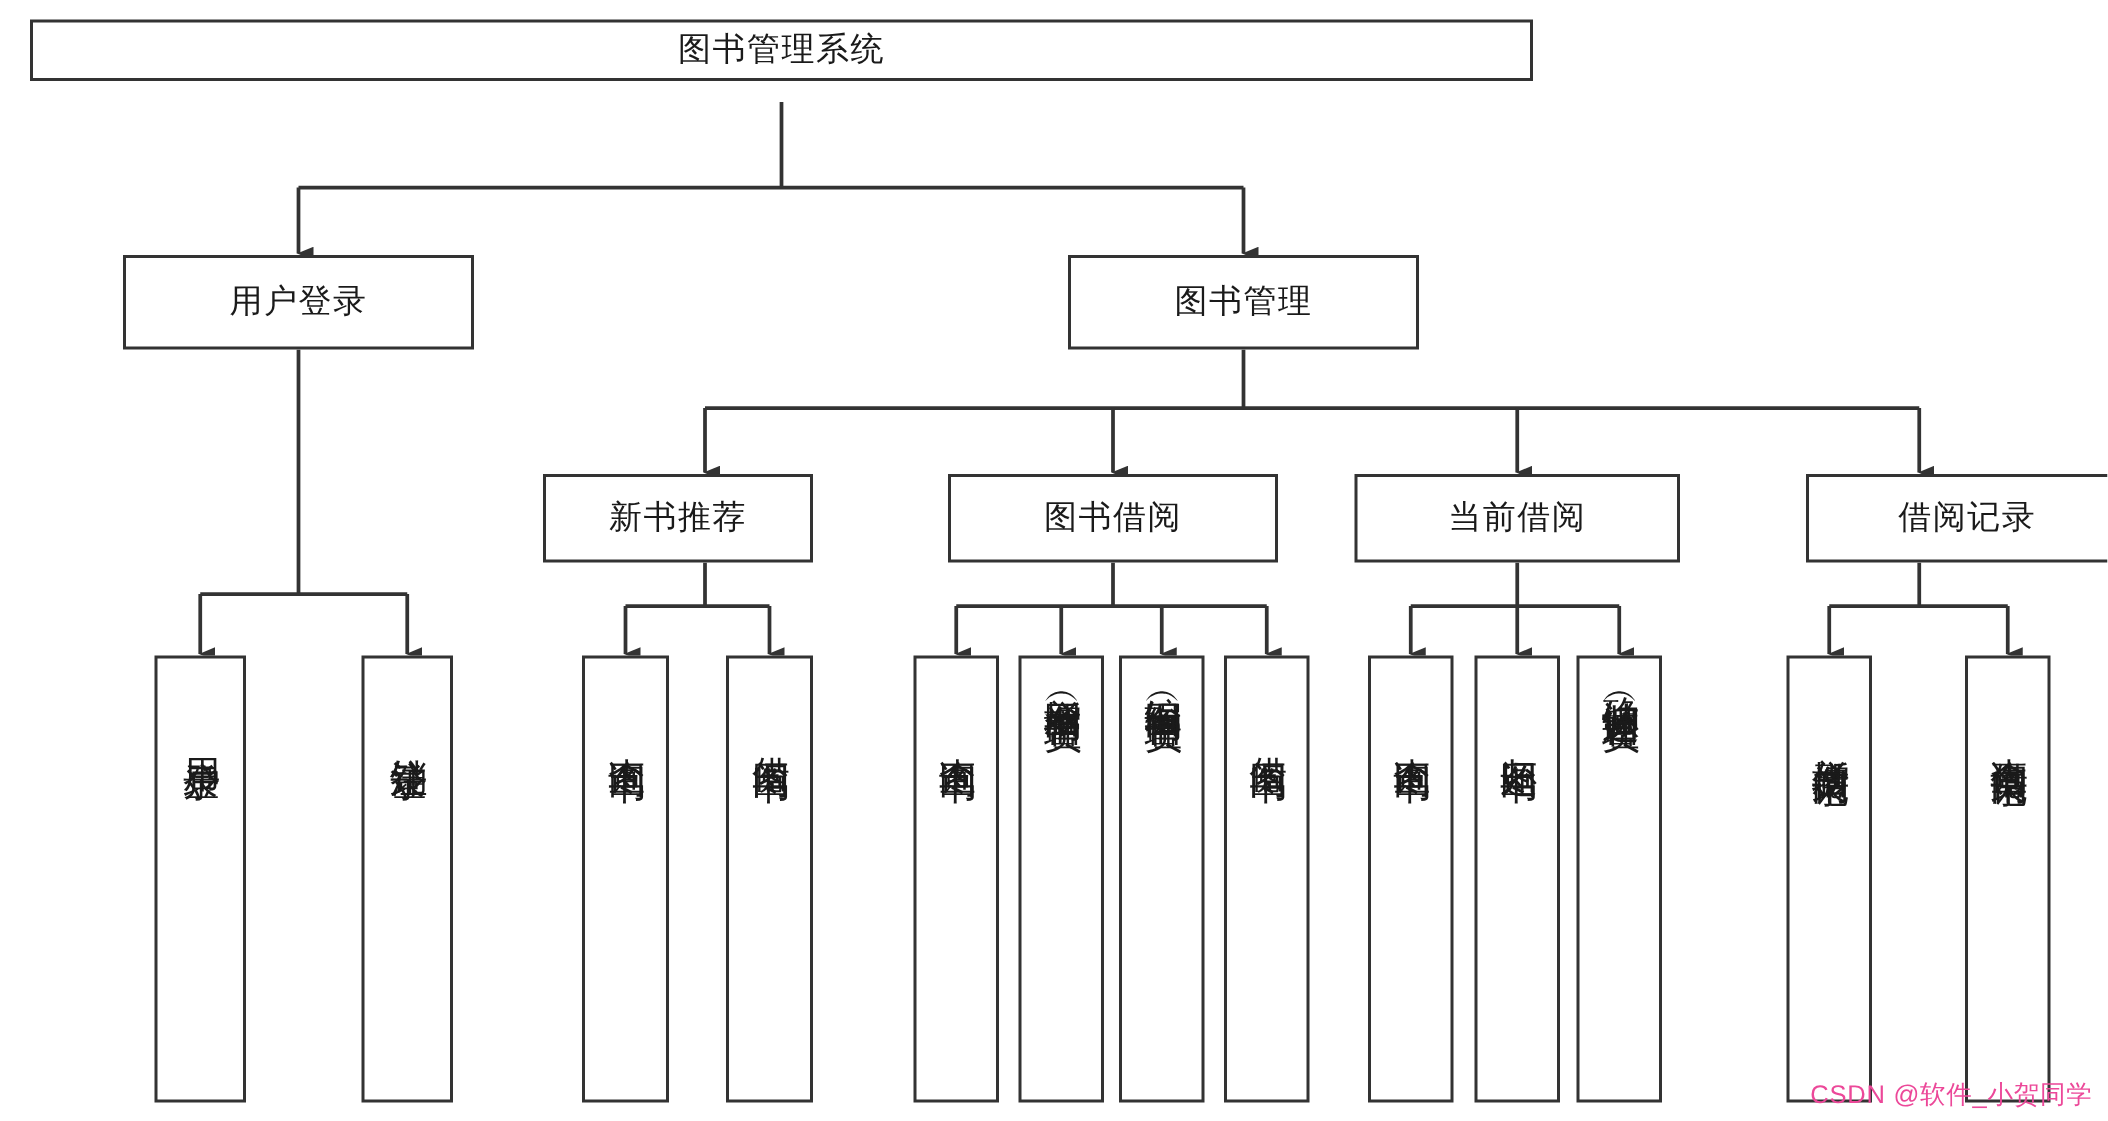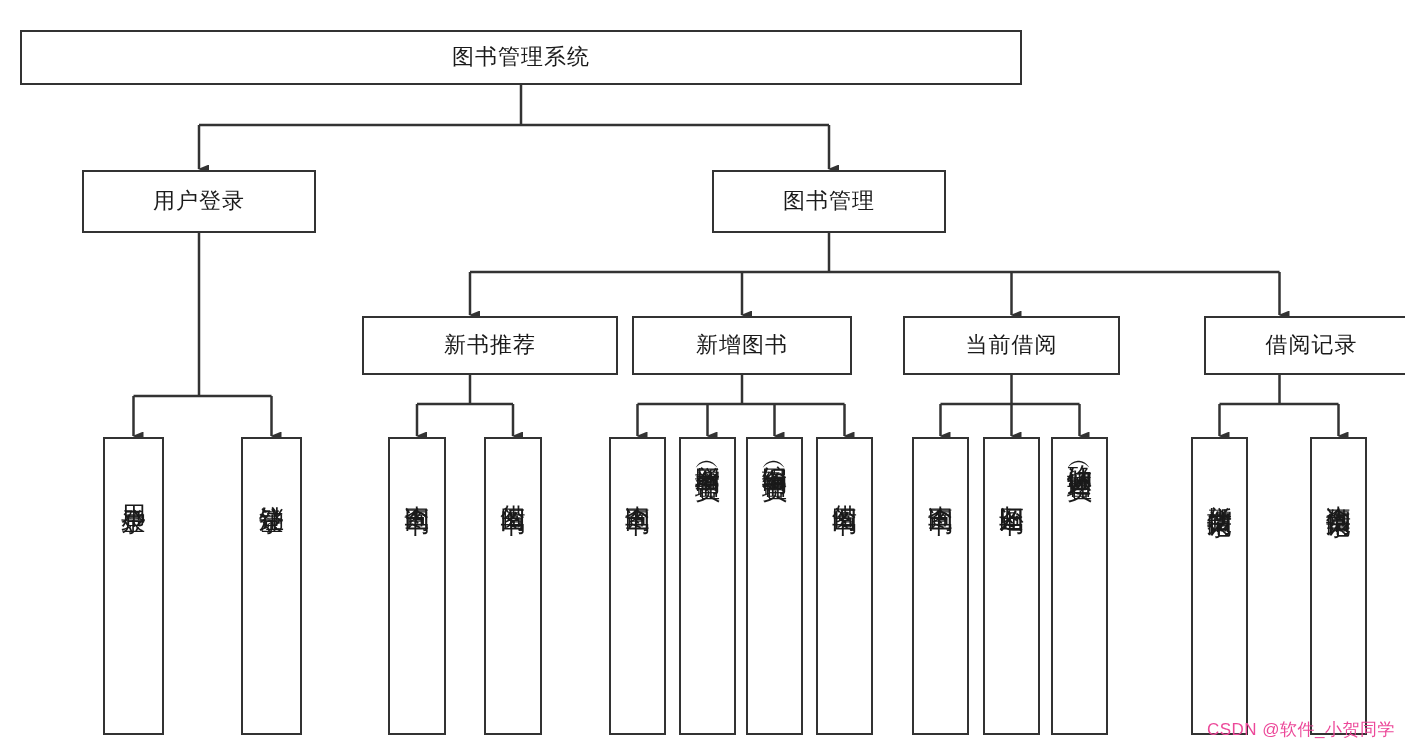"图书管理系统" div.node { height: 55px -> 41px; top: 30px -> 13px }
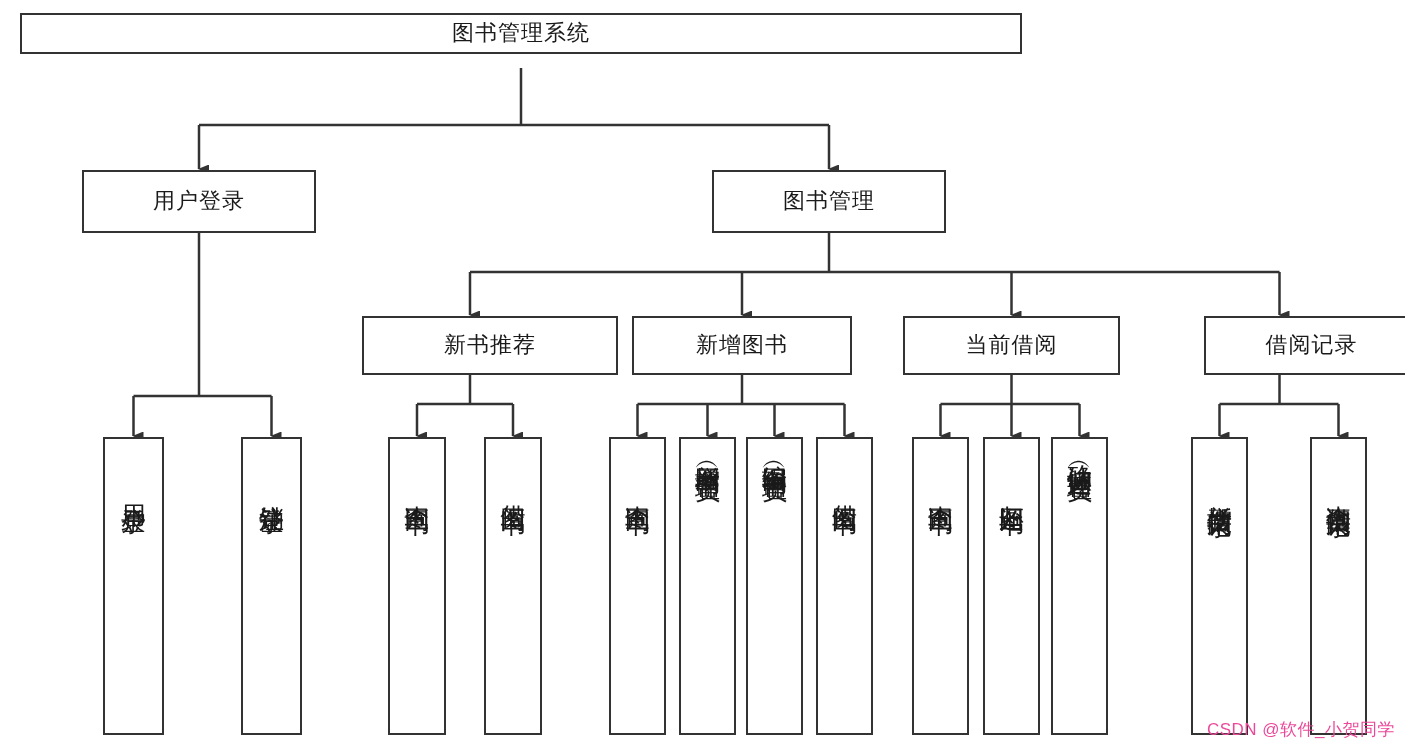"新书推荐" div.node { width: 256px -> 180px }
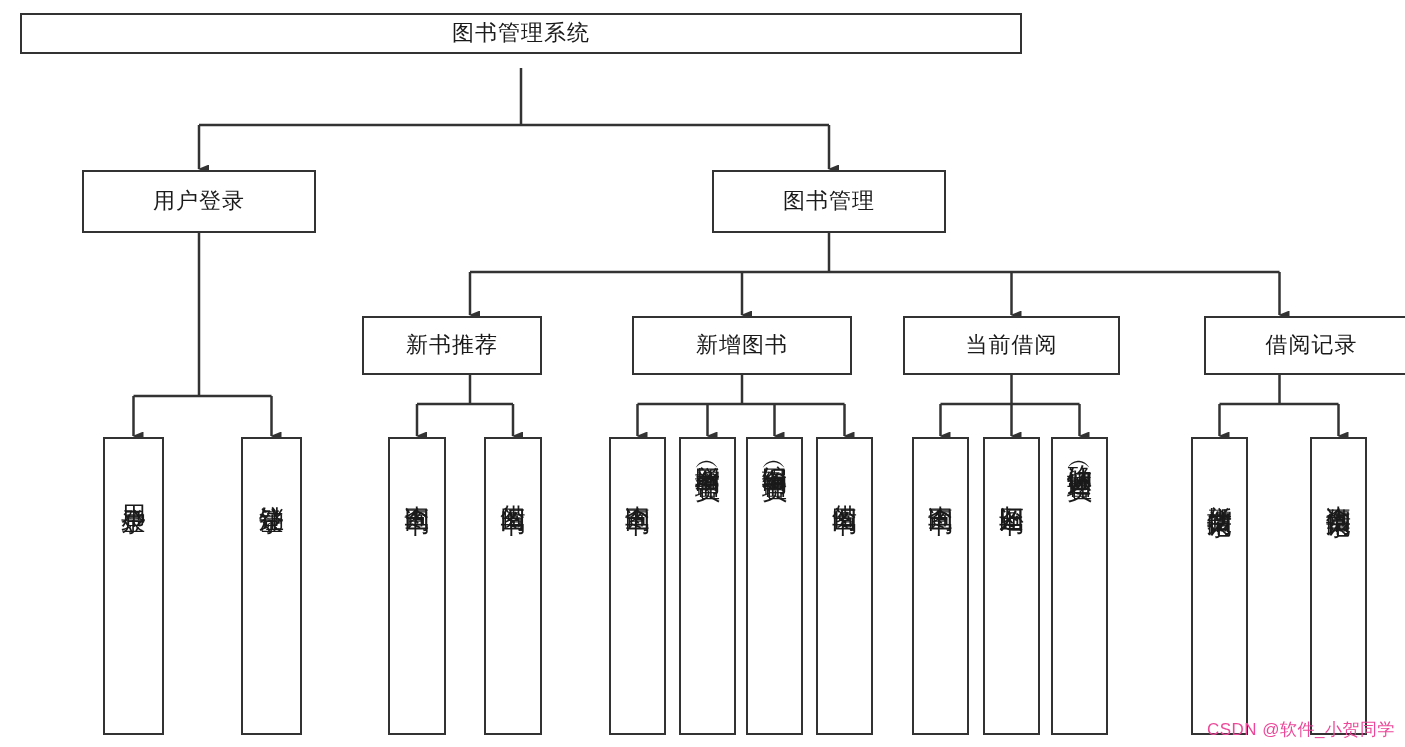"新增图书" span.label { text: 新增图书 -> 图书借阅 }
